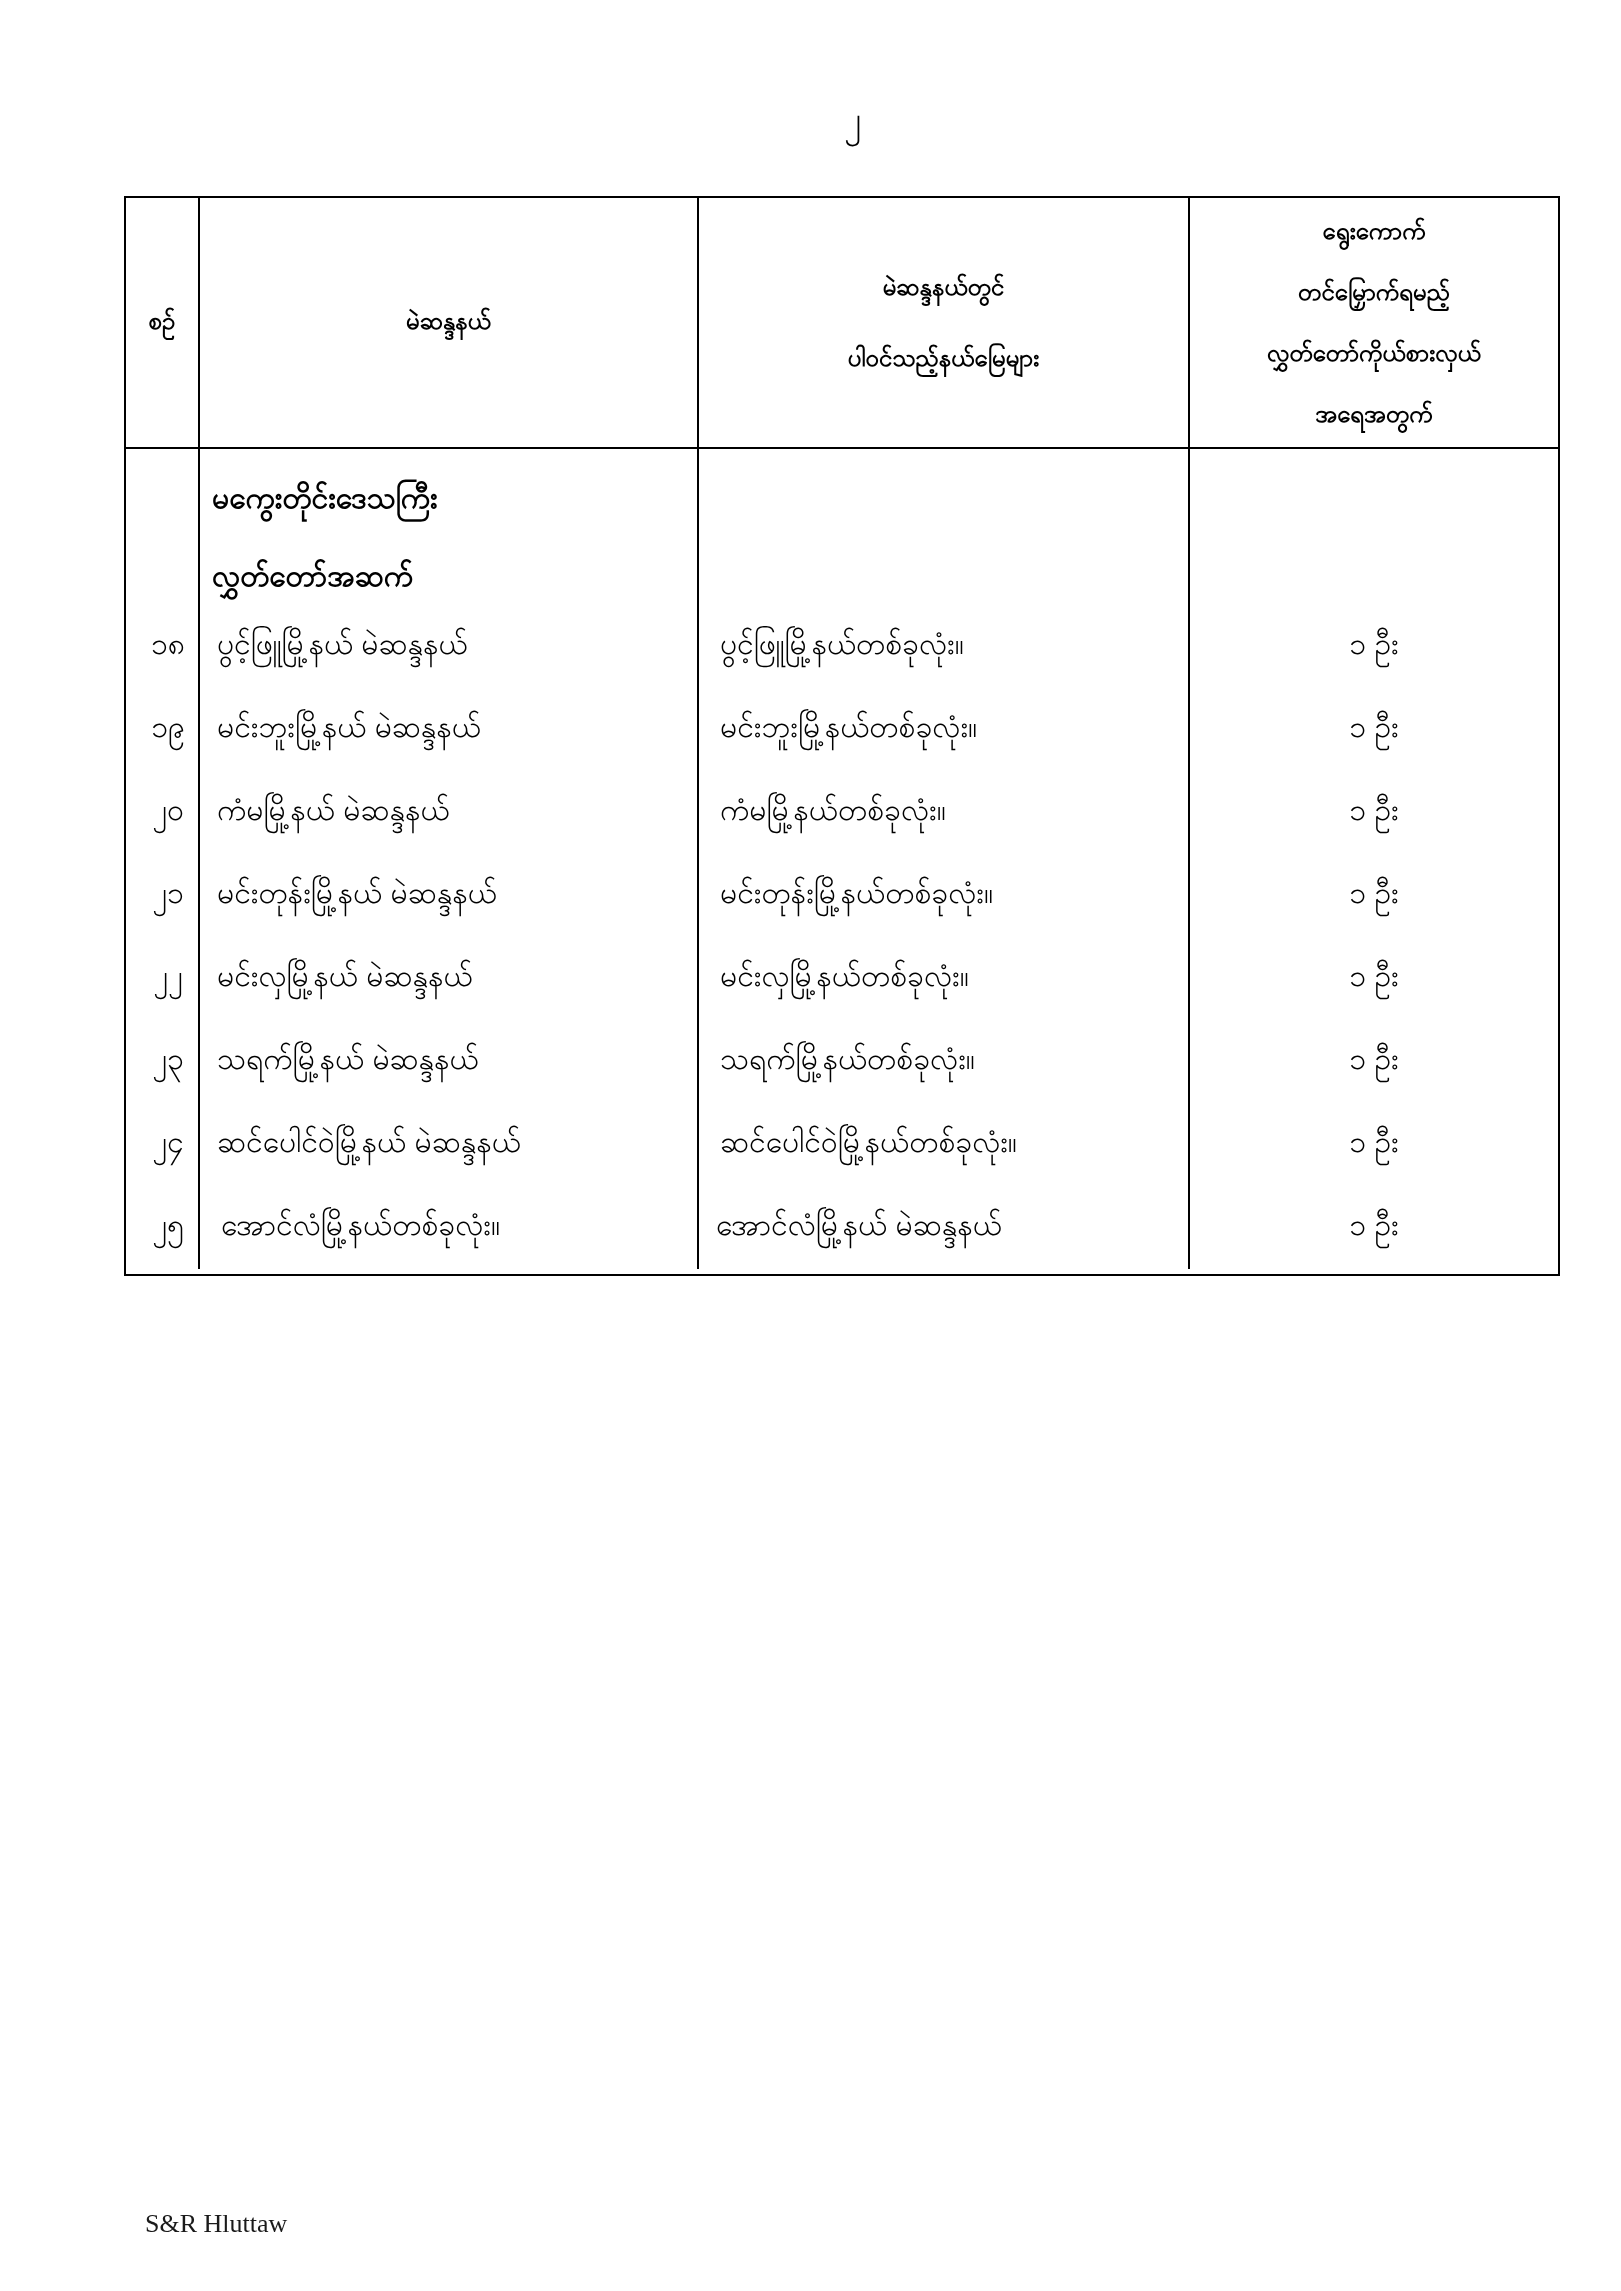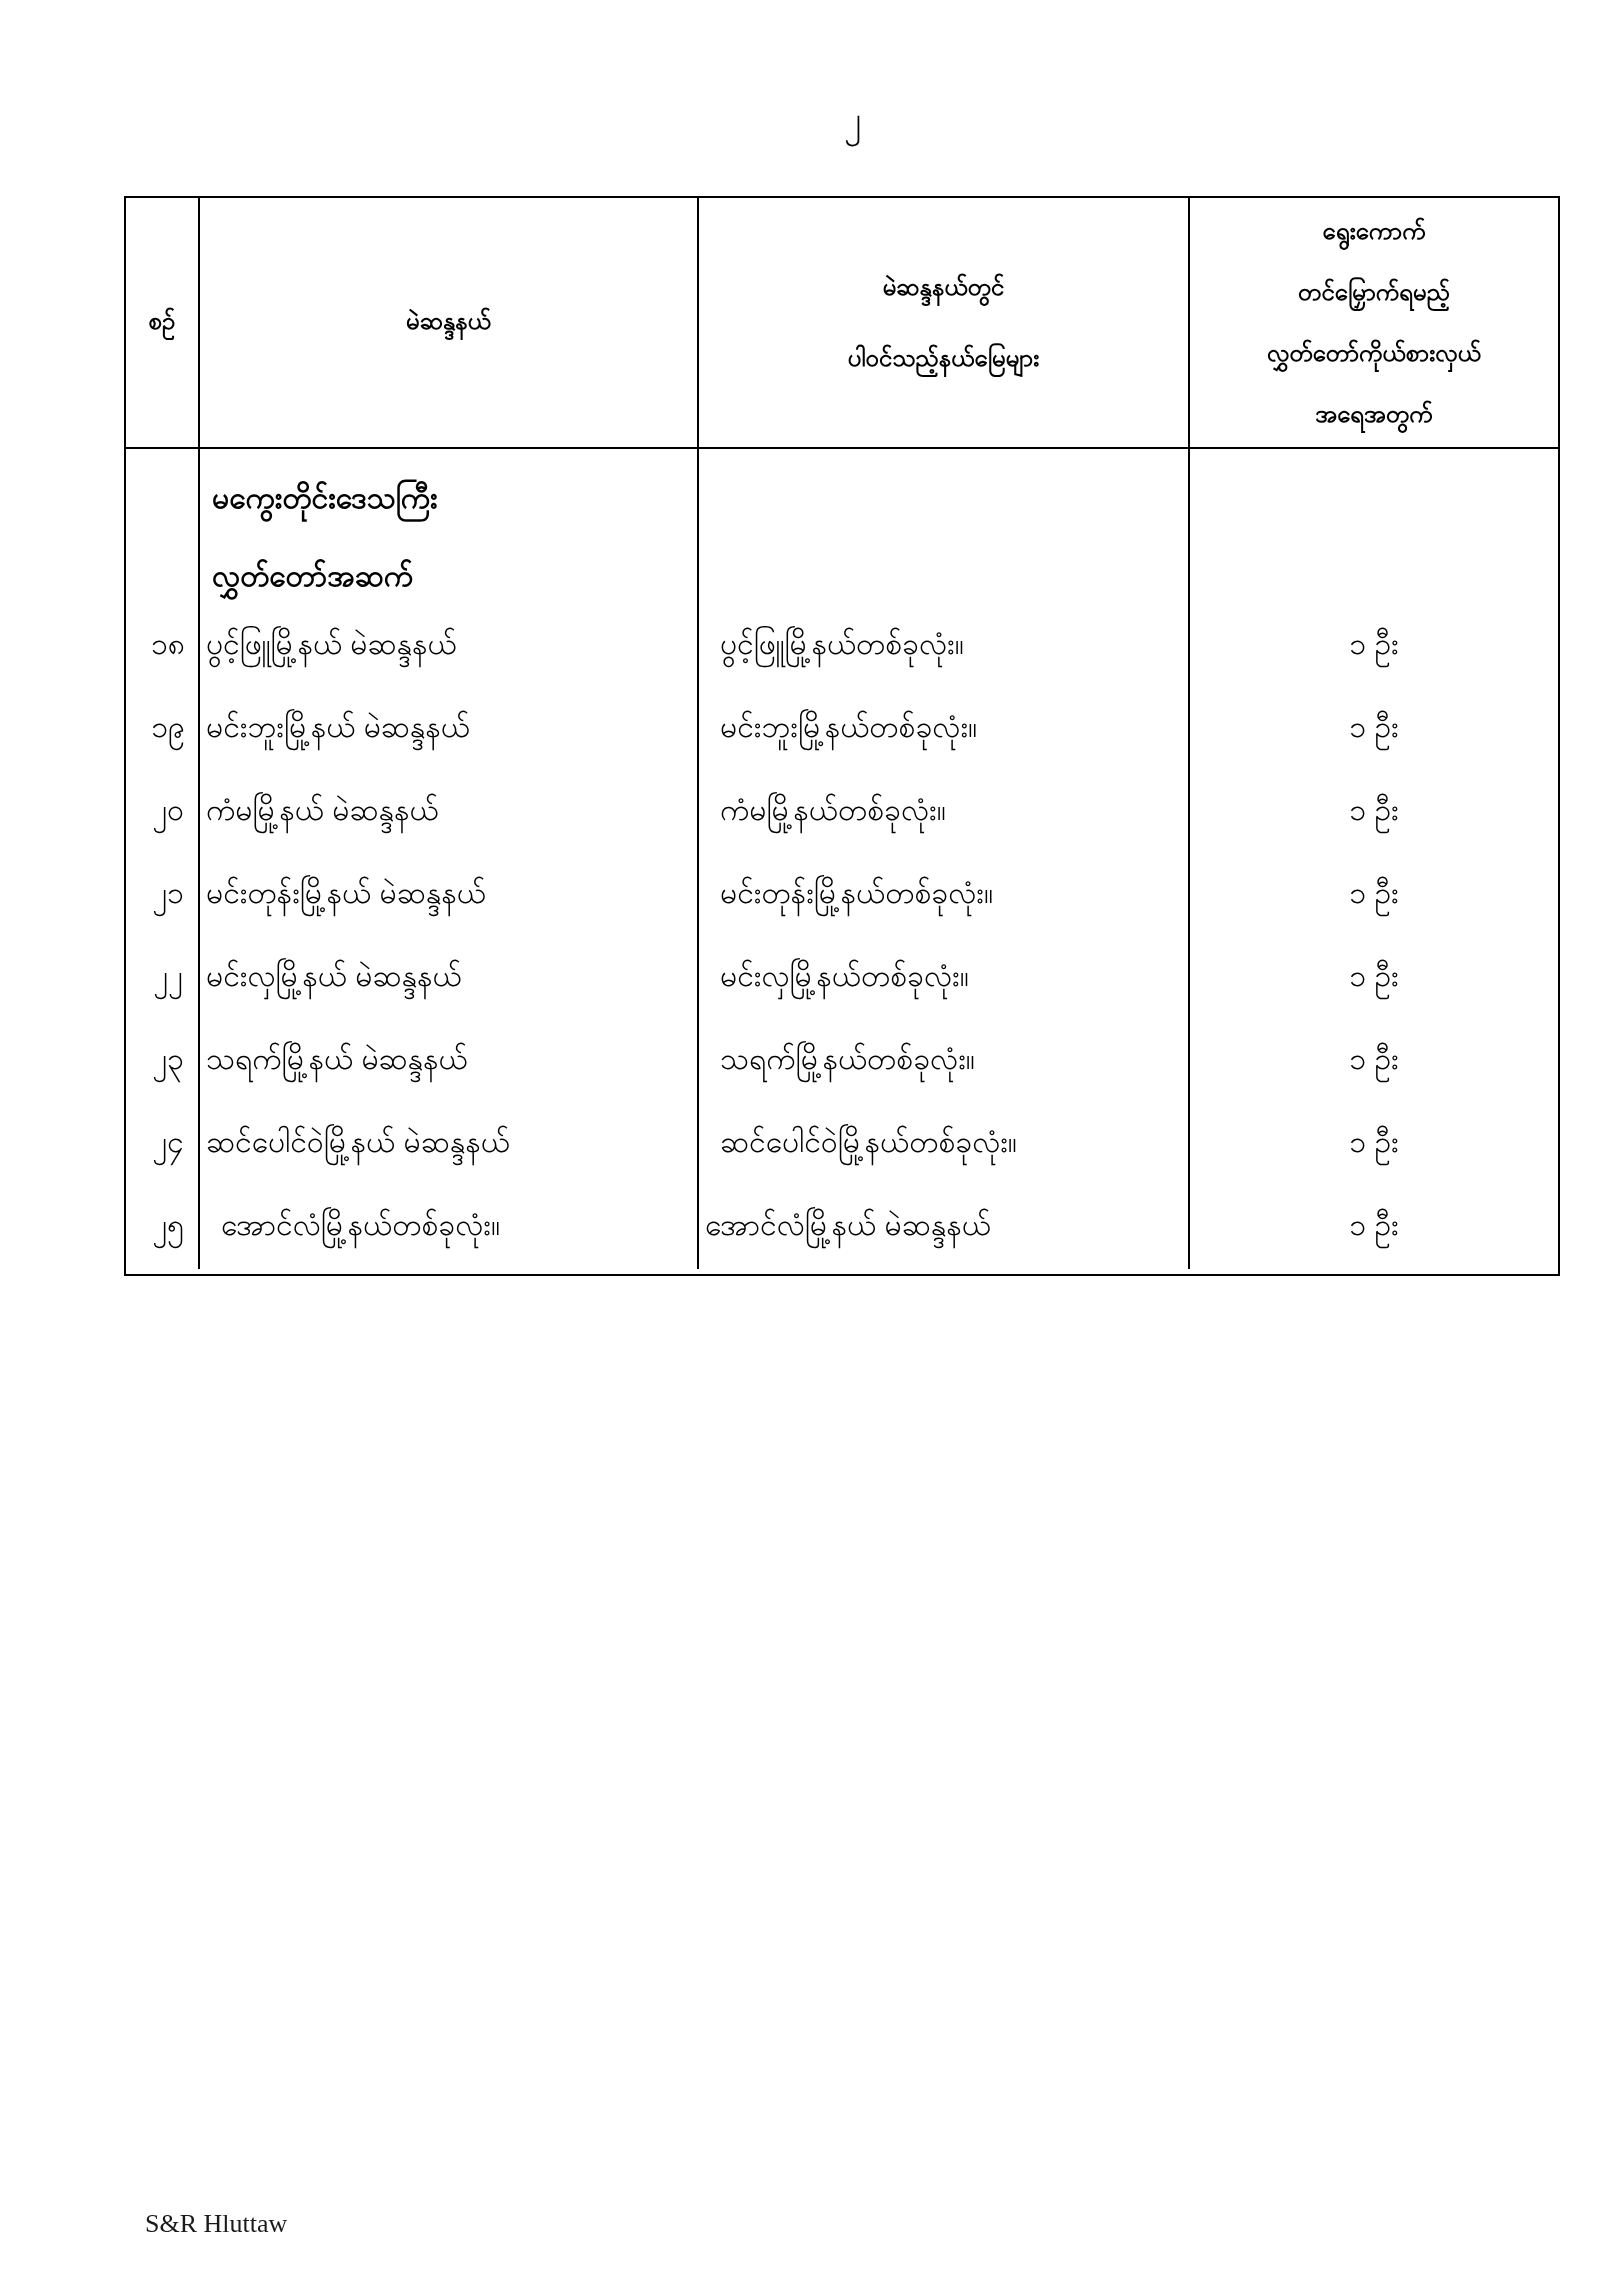"ပွင့်ဖြူမြို့နယ် မဲဆန္ဒနယ်" .td.c-name { padding-left: 6px -> 17px }
